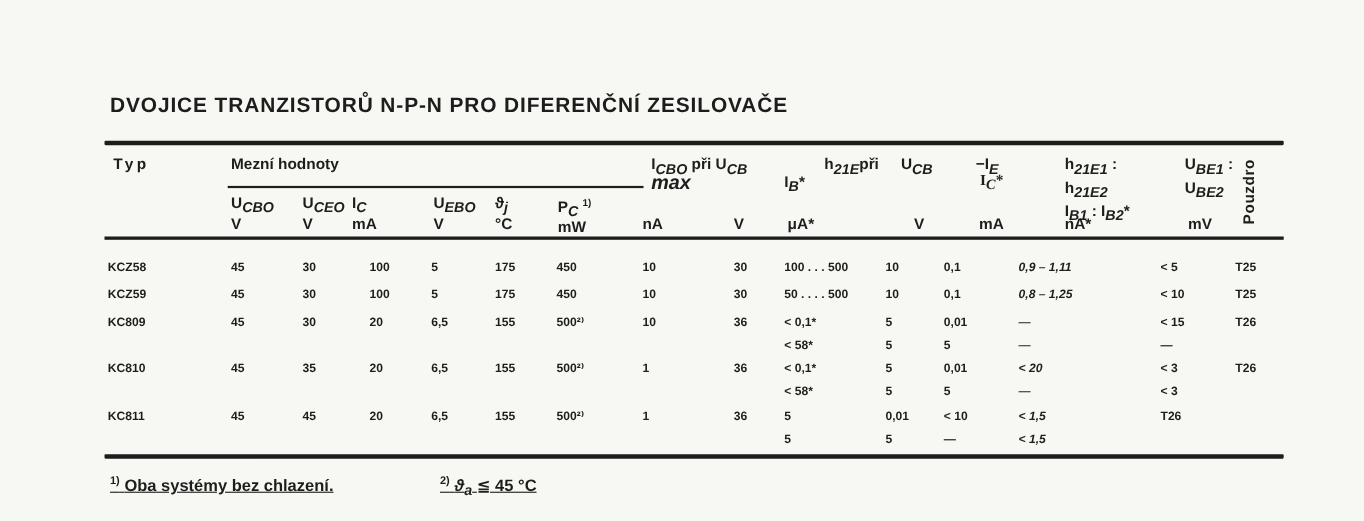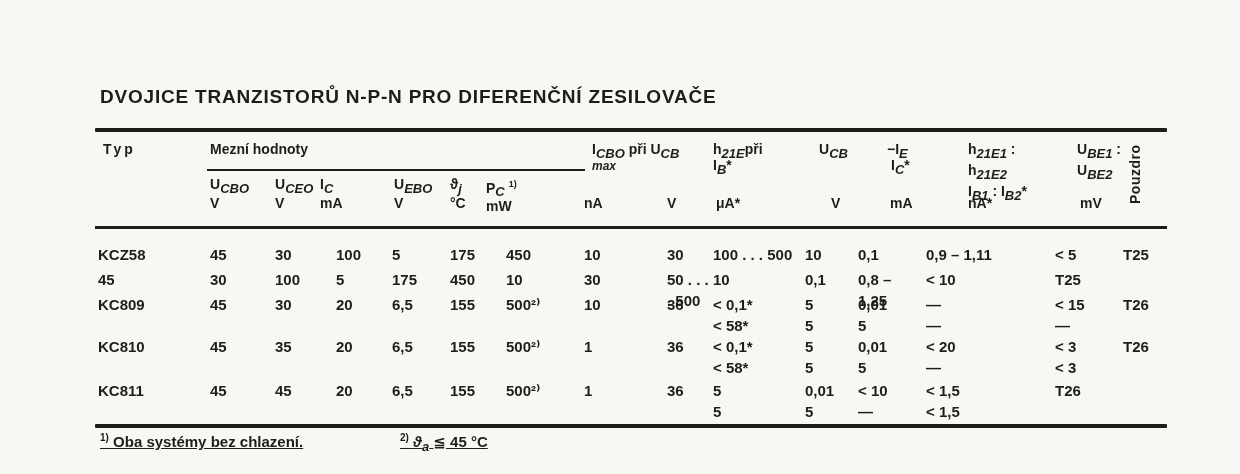"Typ" .header { height: 97px -> 86px }
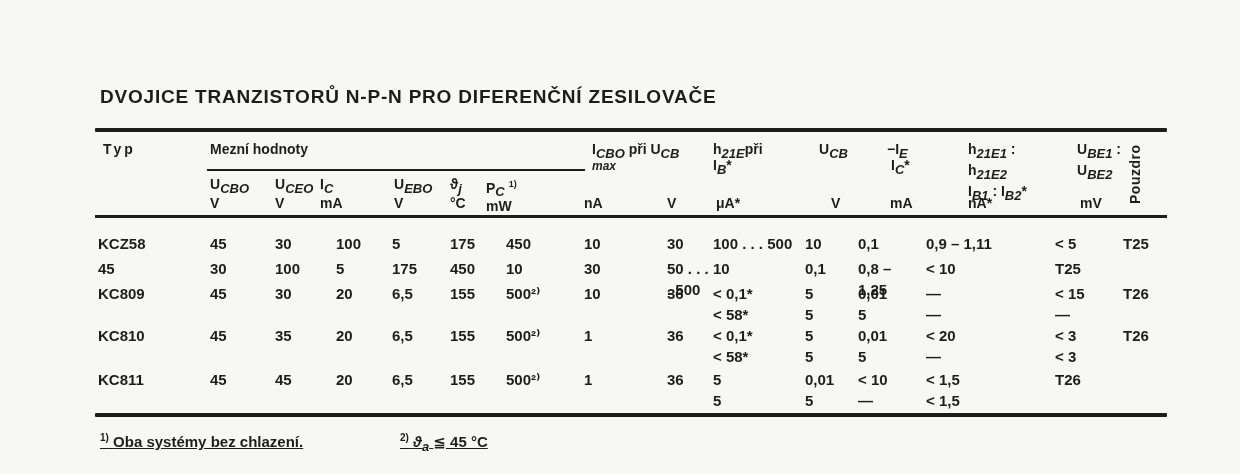"h21E" .flexsb { justify-content: flex-start -> flex-end }
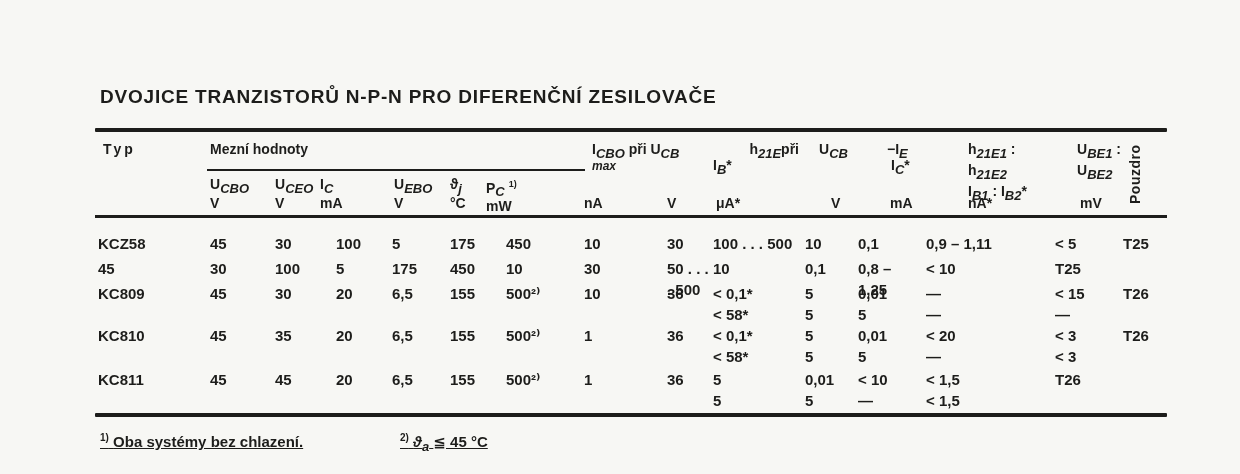"max" .italic { font-size: 12px -> 18px }
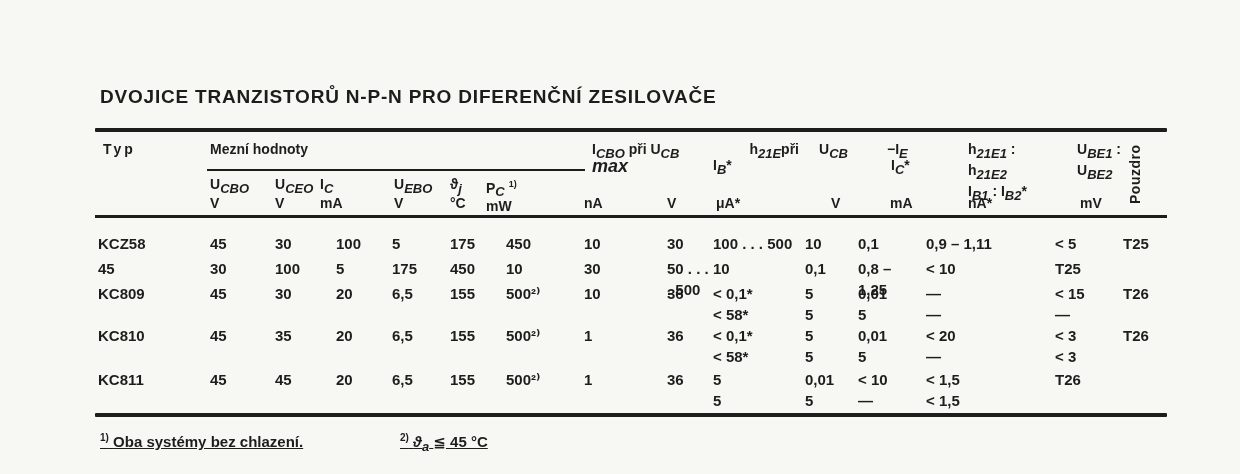"IC*" div.habs { font-family: none -> Liberation Serif, serif }
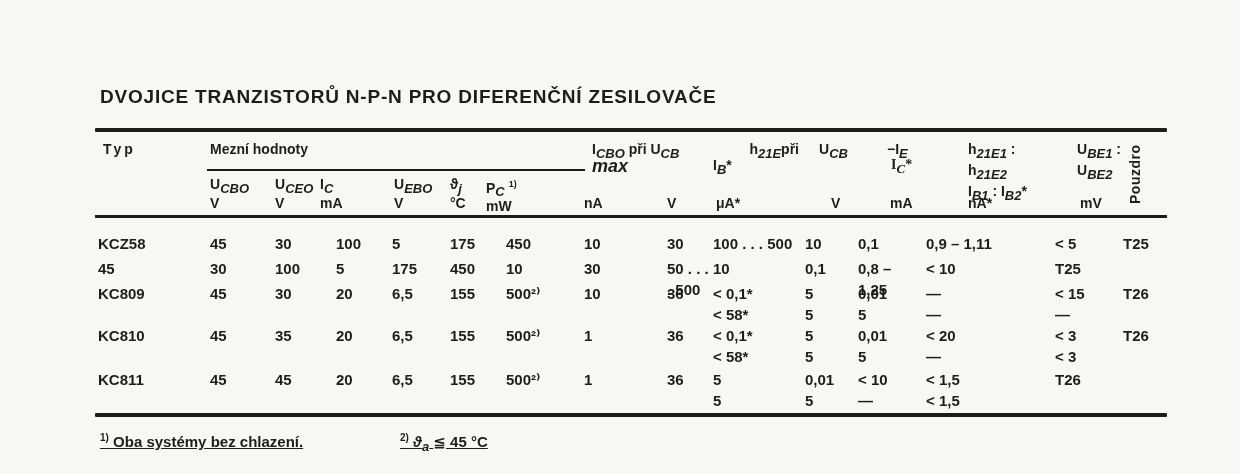"PC 1)" div.subhead { left: 391px -> 412px }
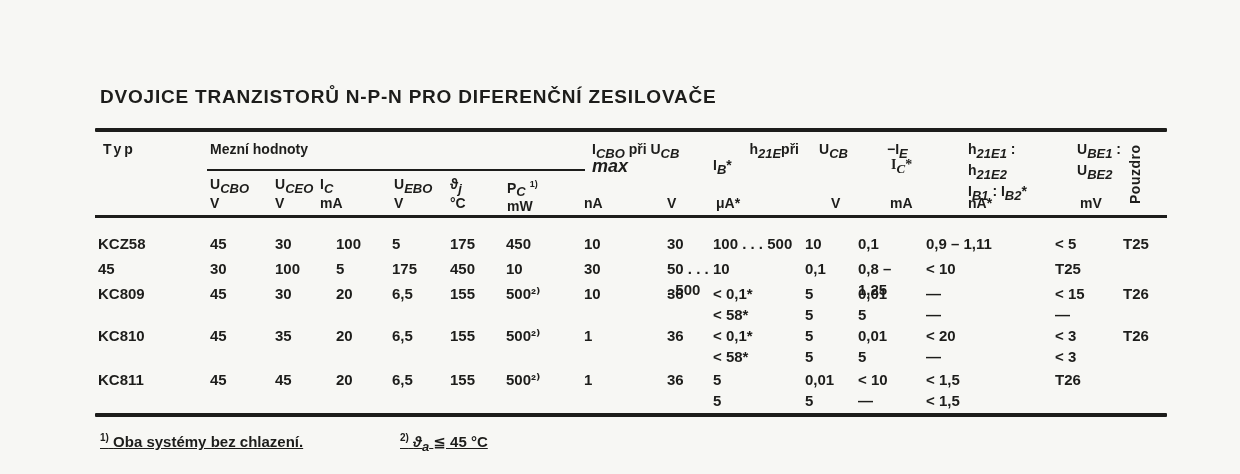"KCZ58" .rows { font-size: 15px -> 11px }
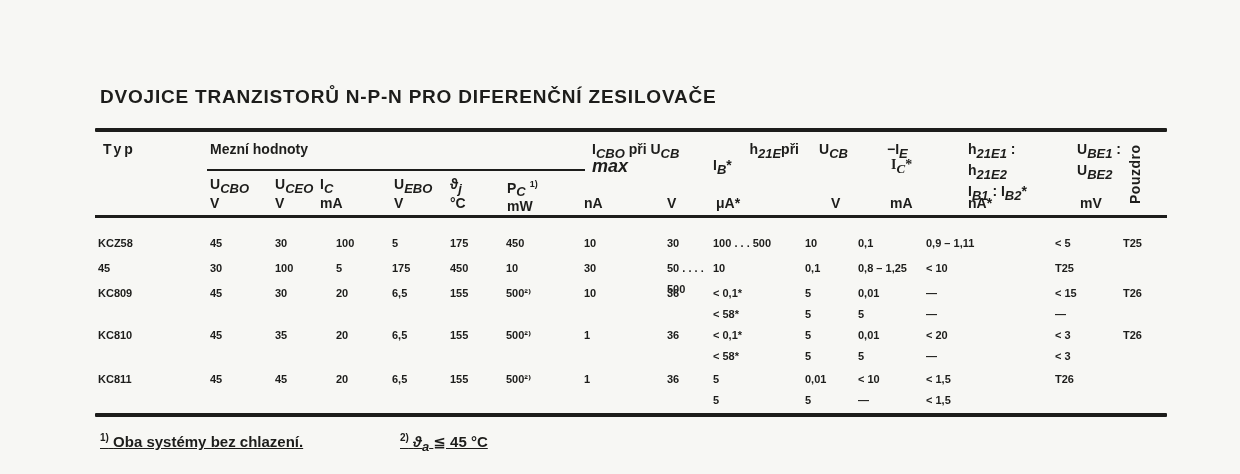"0,9 – 1,11" .row .cell:nth-child(13) { font-style: none -> italic }
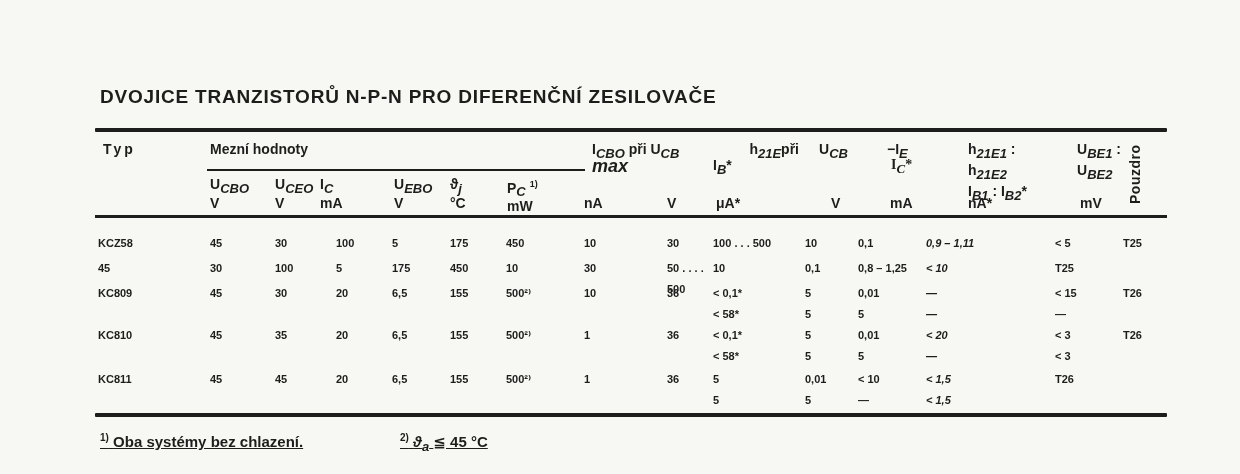"KCZ59" div.cell { html: none -> <div>KCZ59</div> }
